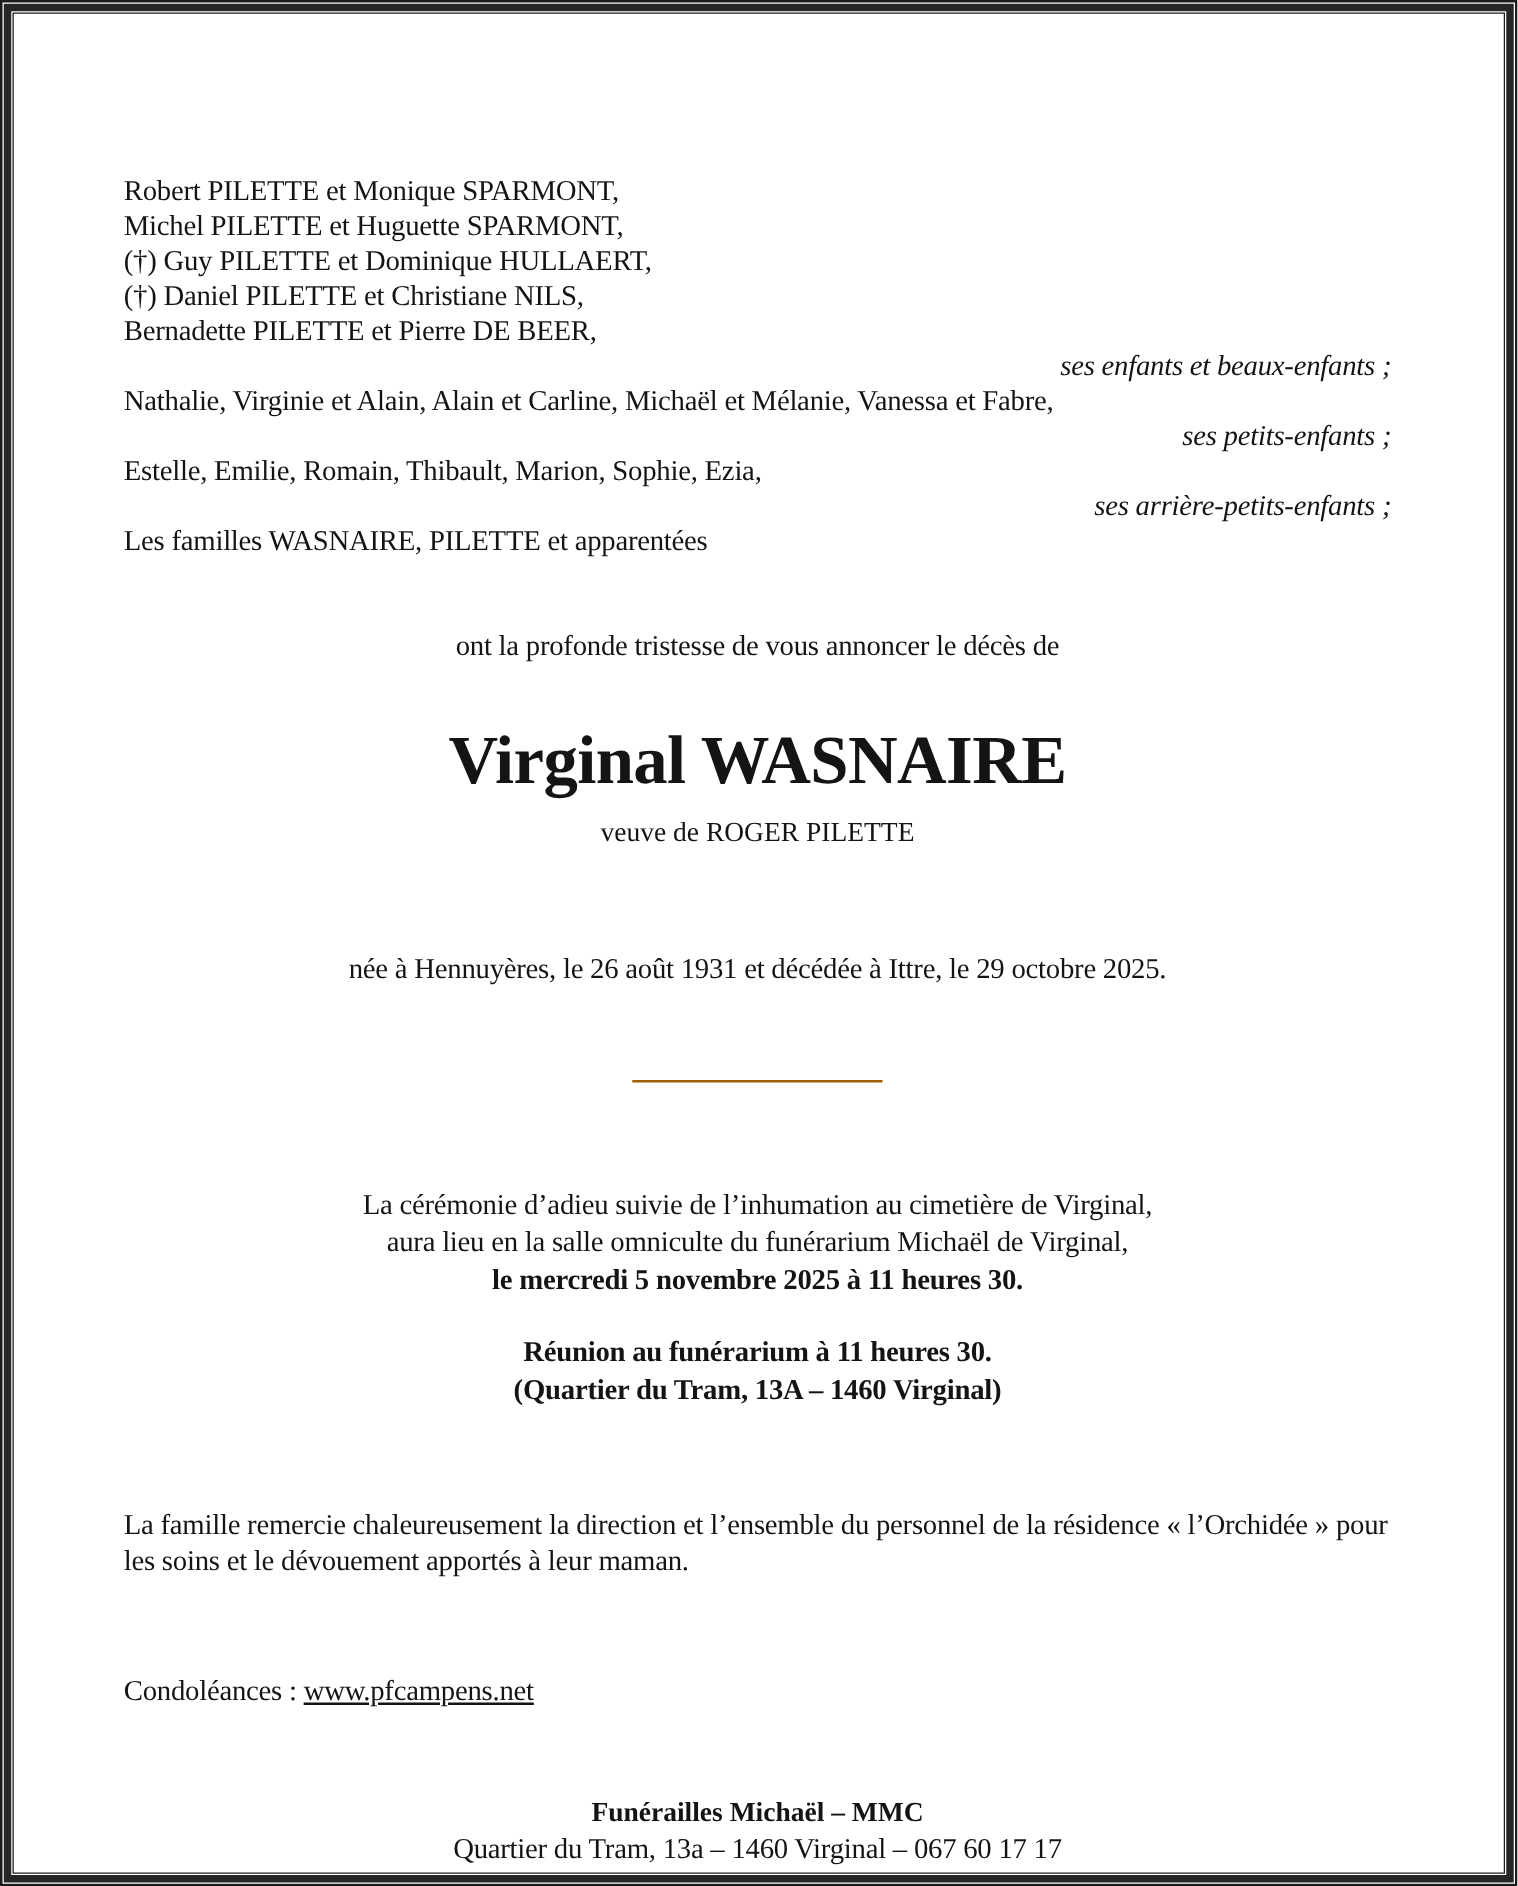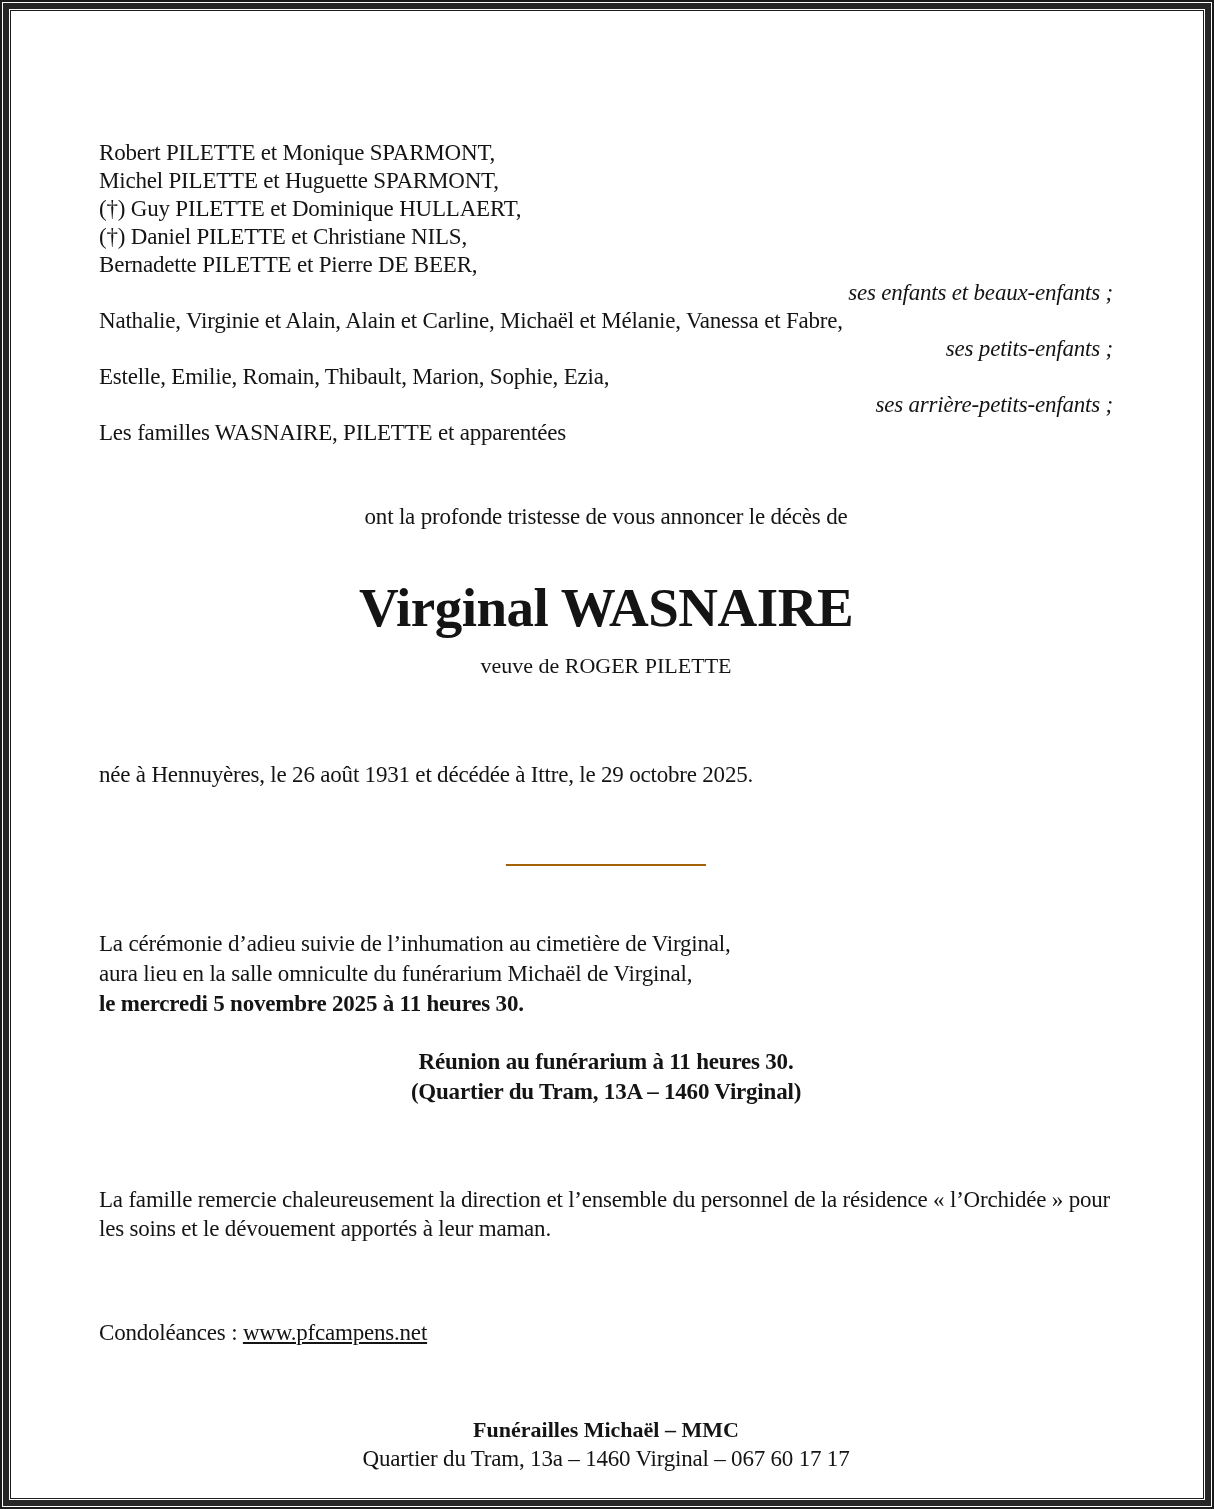"née à Hennuyères, le 26" .life-dates { text-align: left -> center }
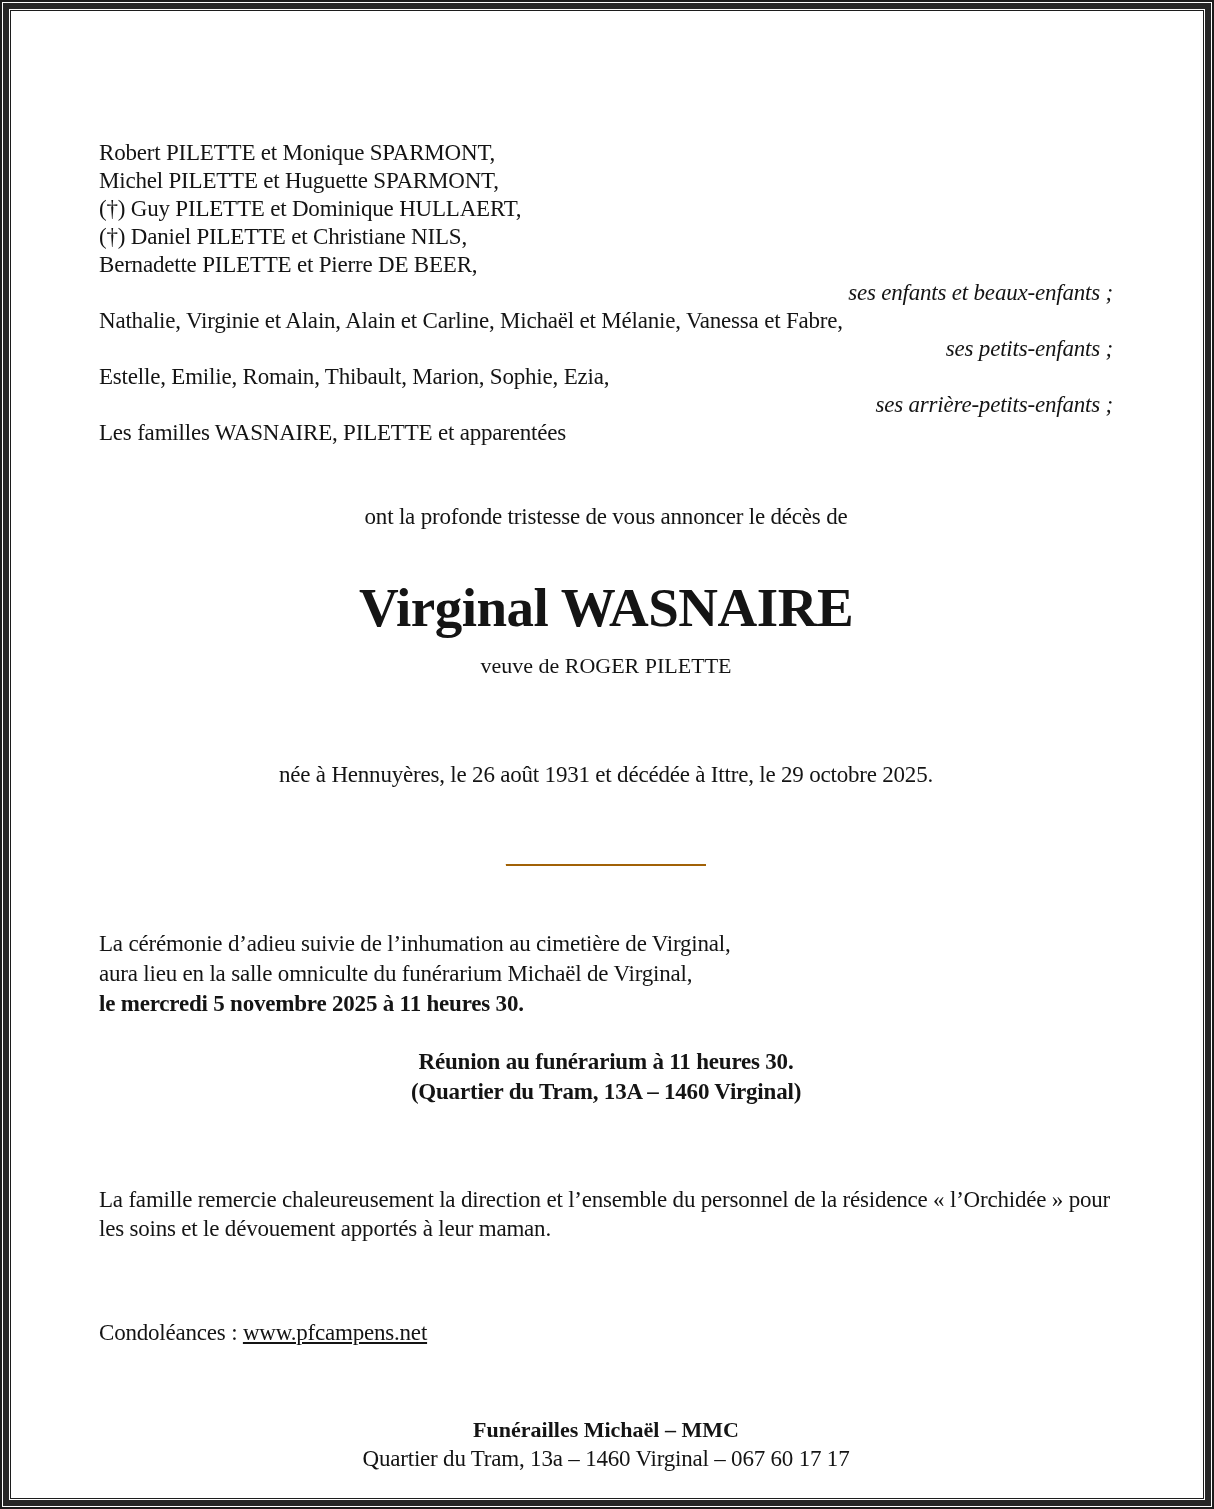"La cérémonie d’adieu suivie de" .ceremony { margin-top: 60px -> 80px; text-align: left -> center }
